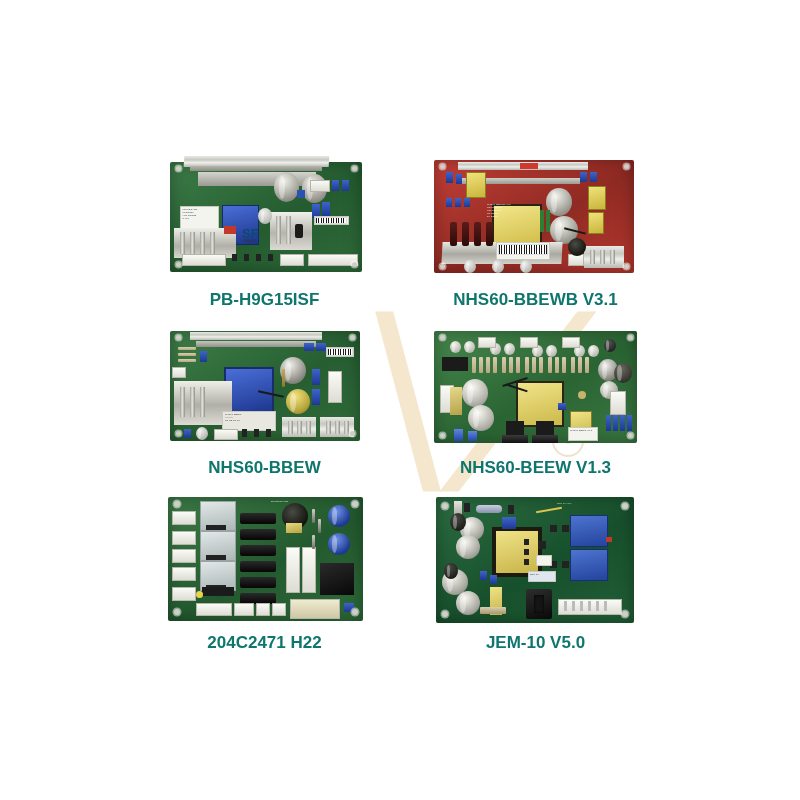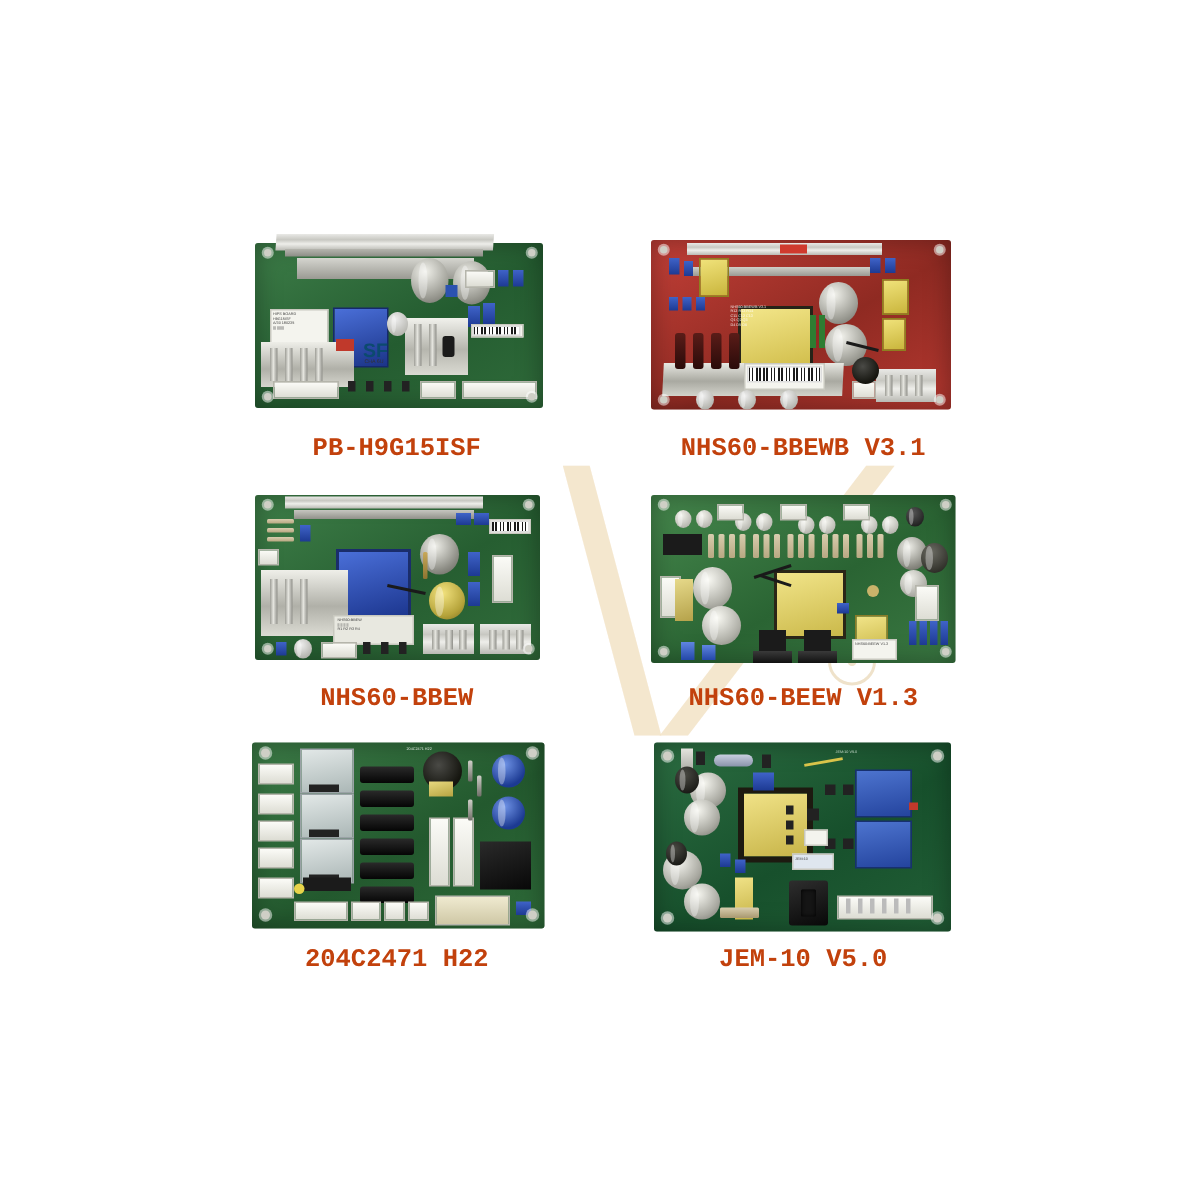"PB-H9G15ISF" .caption { color: #c2410c -> #0f766e; font-family: Liberation Mono, monospace -> Liberation Sans, sans-serif }
